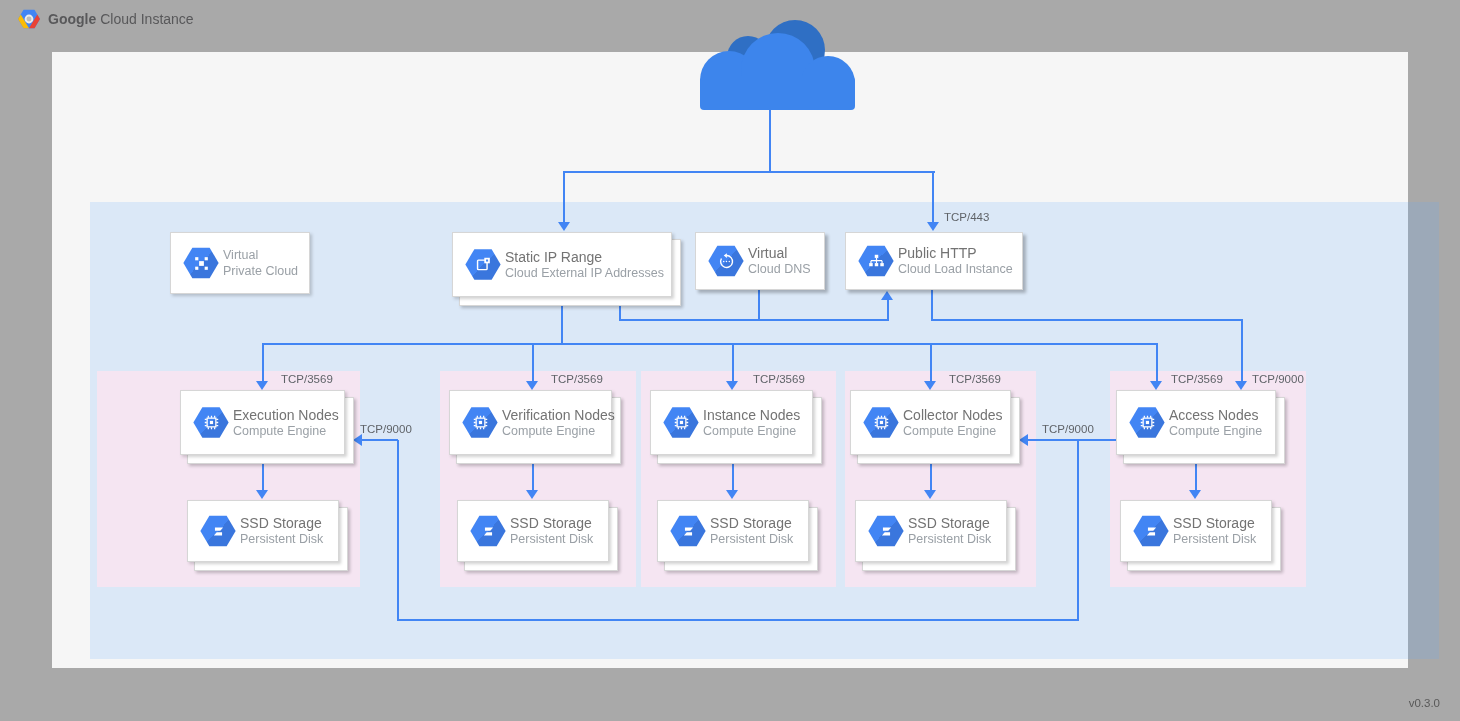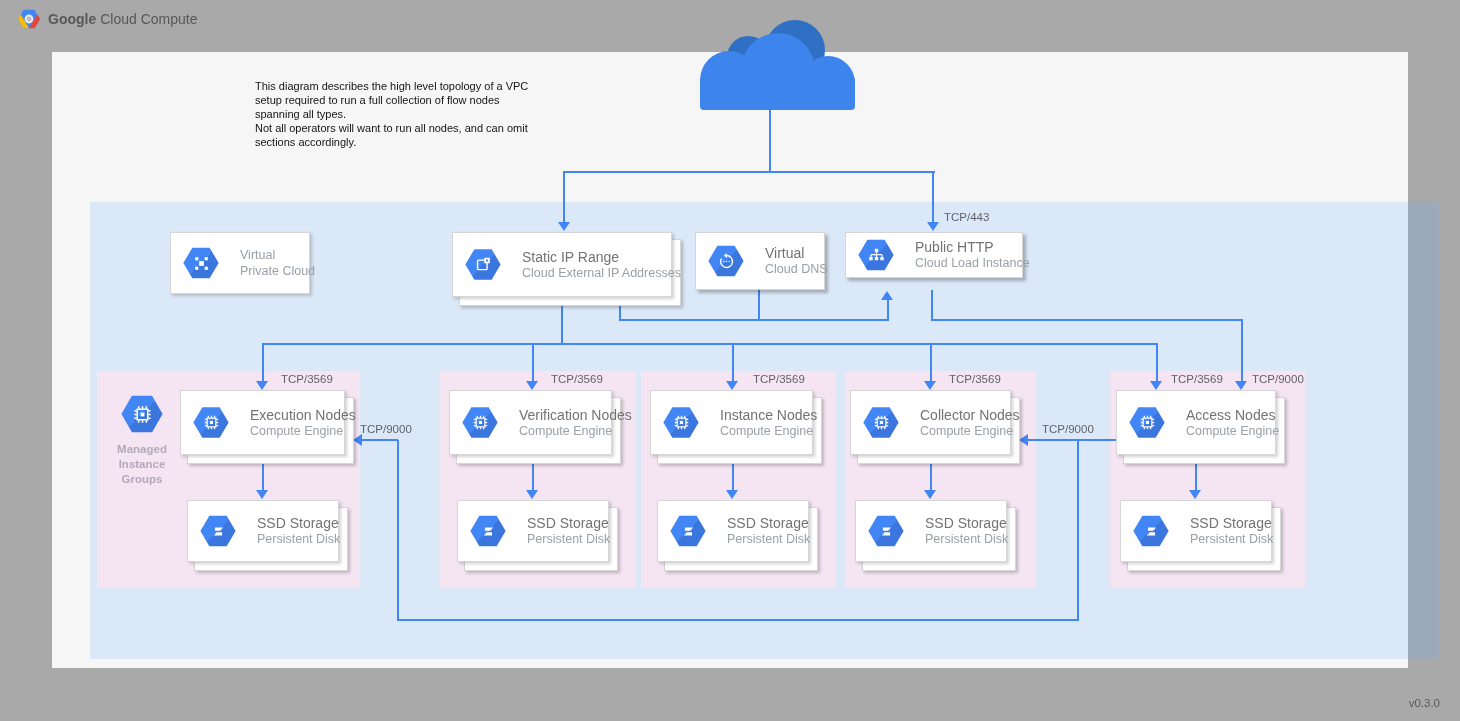"Cloud Compute" span { text: Compute -> Instance }
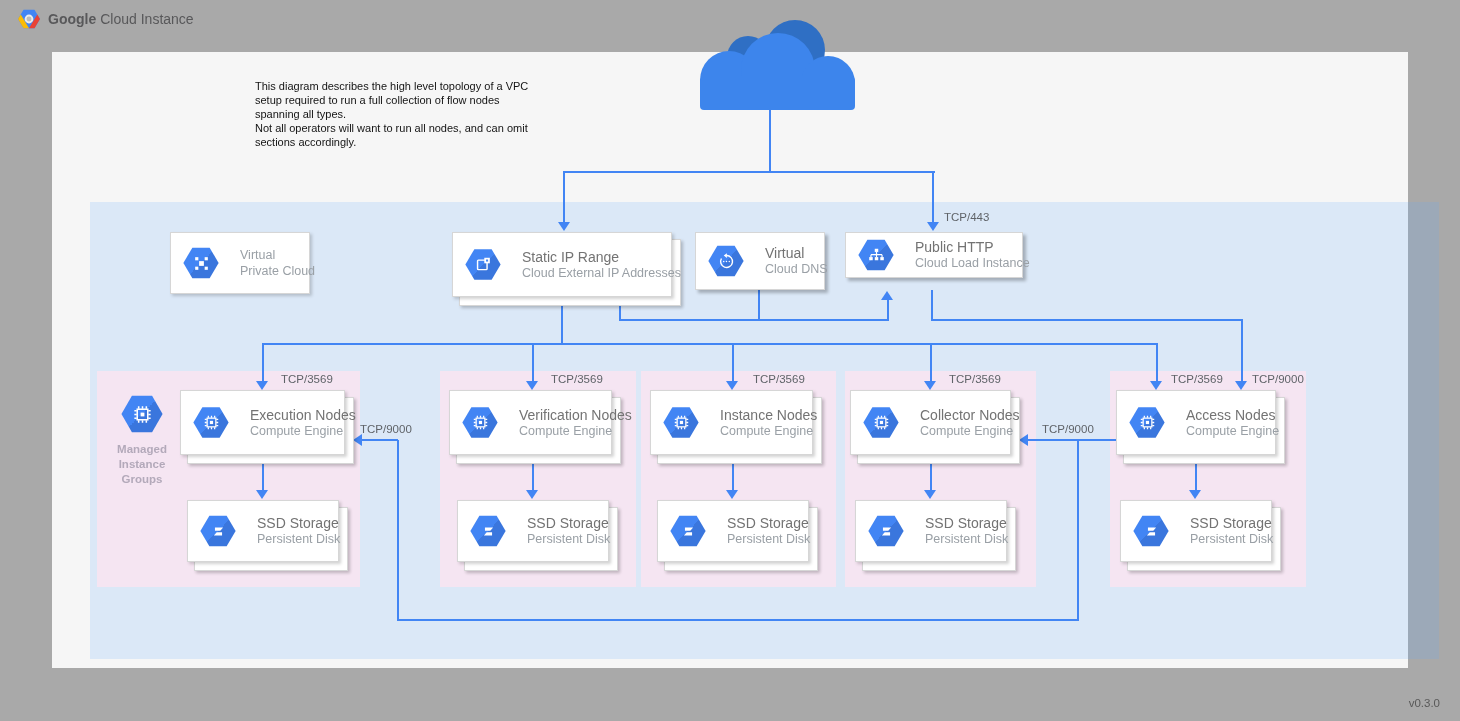"This diagram describes the high" div.desc { html: <div> <div>This diagram describes the high level topology of a VPC setup required to run a full collection of flow nodes spanning all types.</div> <div>Not all operators will want to run all nodes, and can omit sections accordingly.</div> </div> -> none }
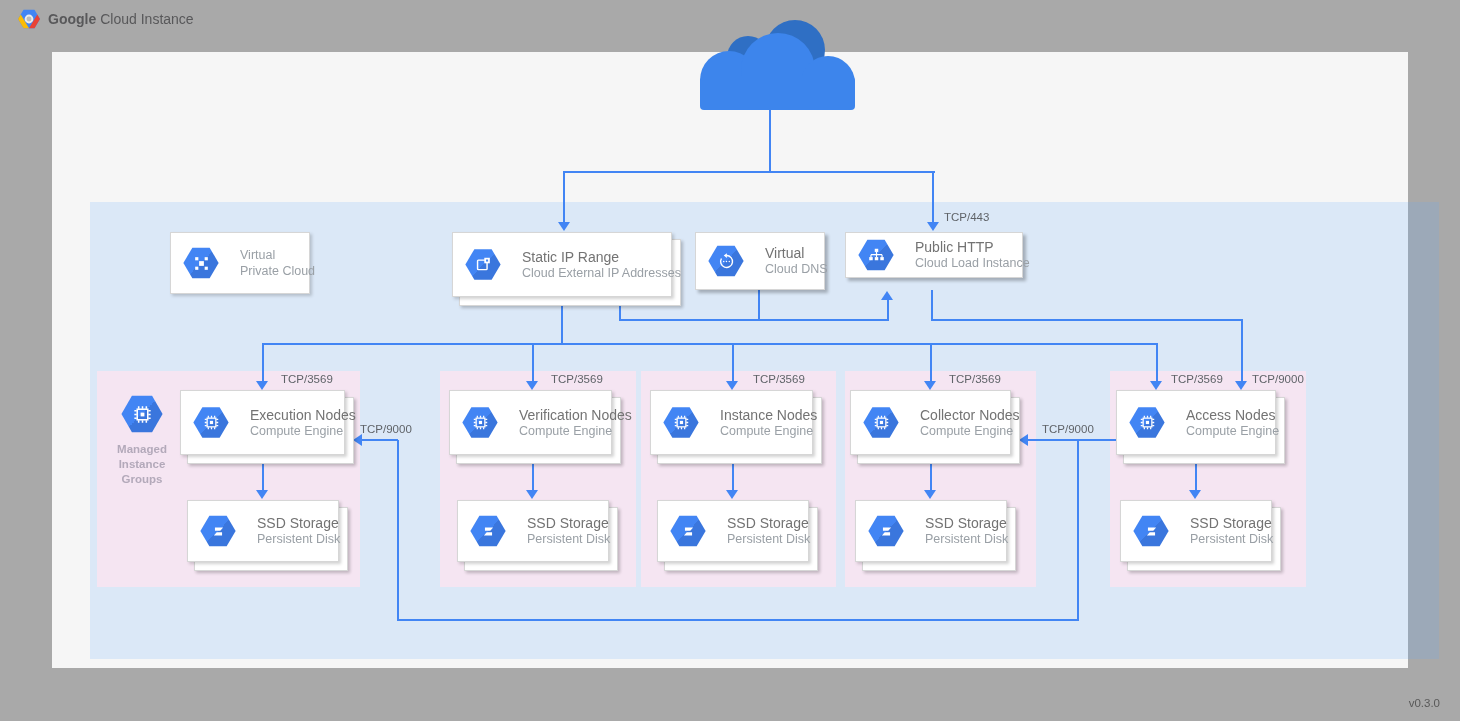"Virtual" .card-face { gap: 21px -> 4px }
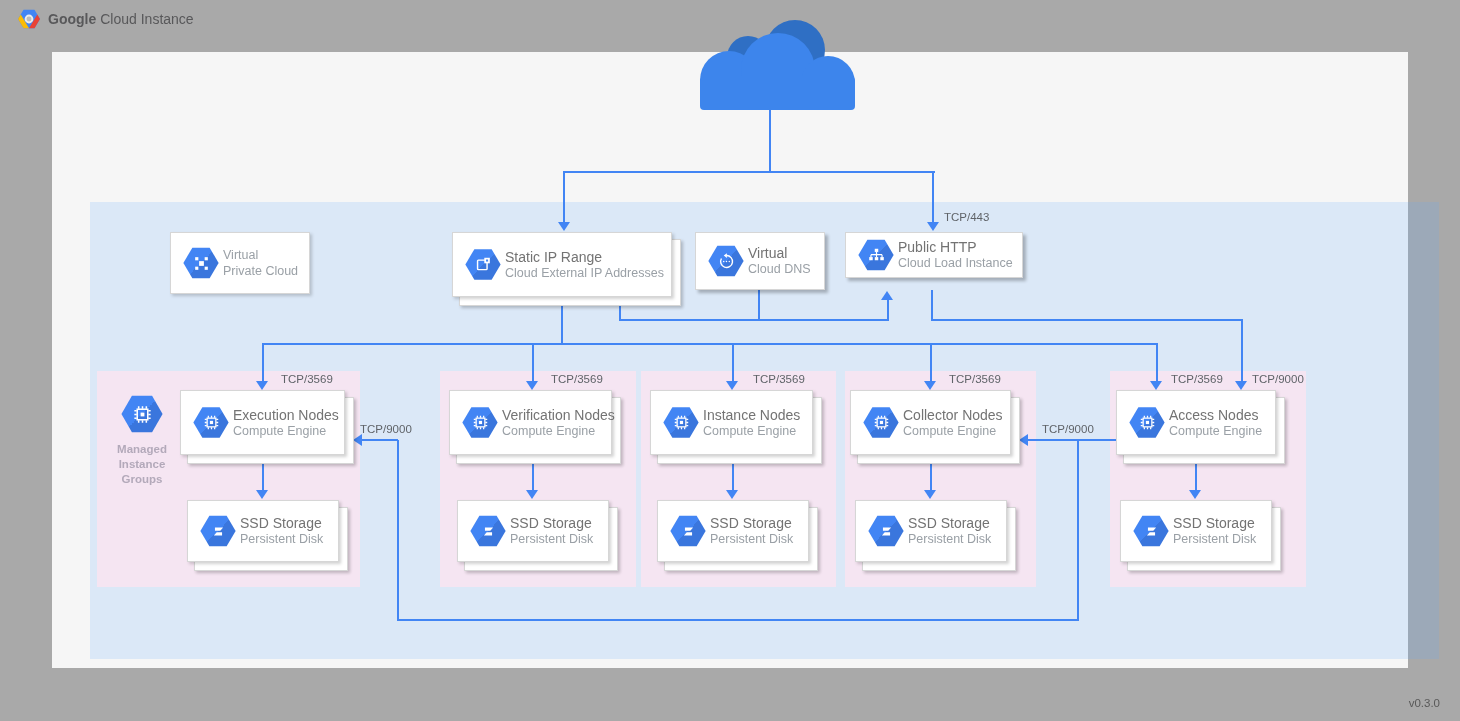"Public HTTP" div.card { height: 46px -> 58px }
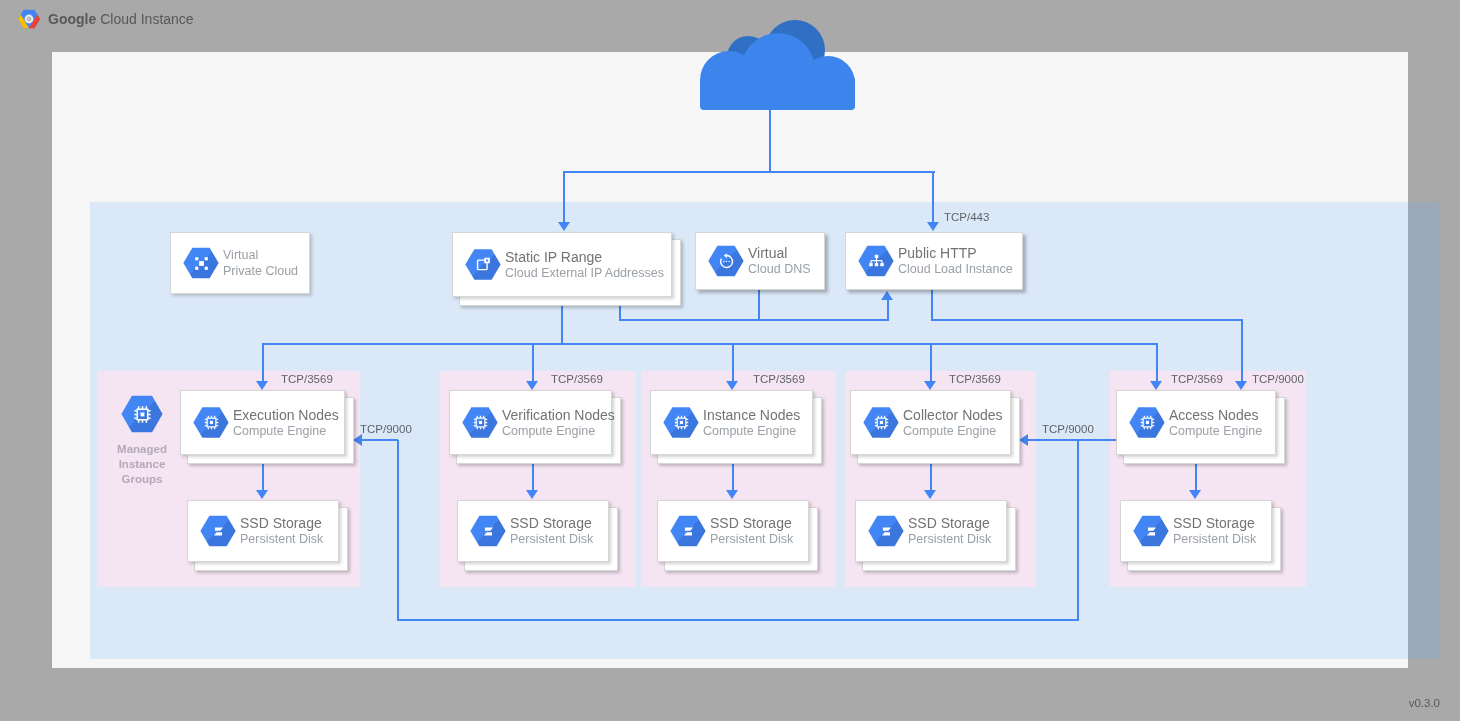"Managed" div.mig { html: <div> <span> <svg> <g> <path></path> <rect></rect> </g> <rect></rect> </svg> </span> <div> <div>Managed</div> <div>Instance</div> <div>Groups</div> </div> </div> -> none }
